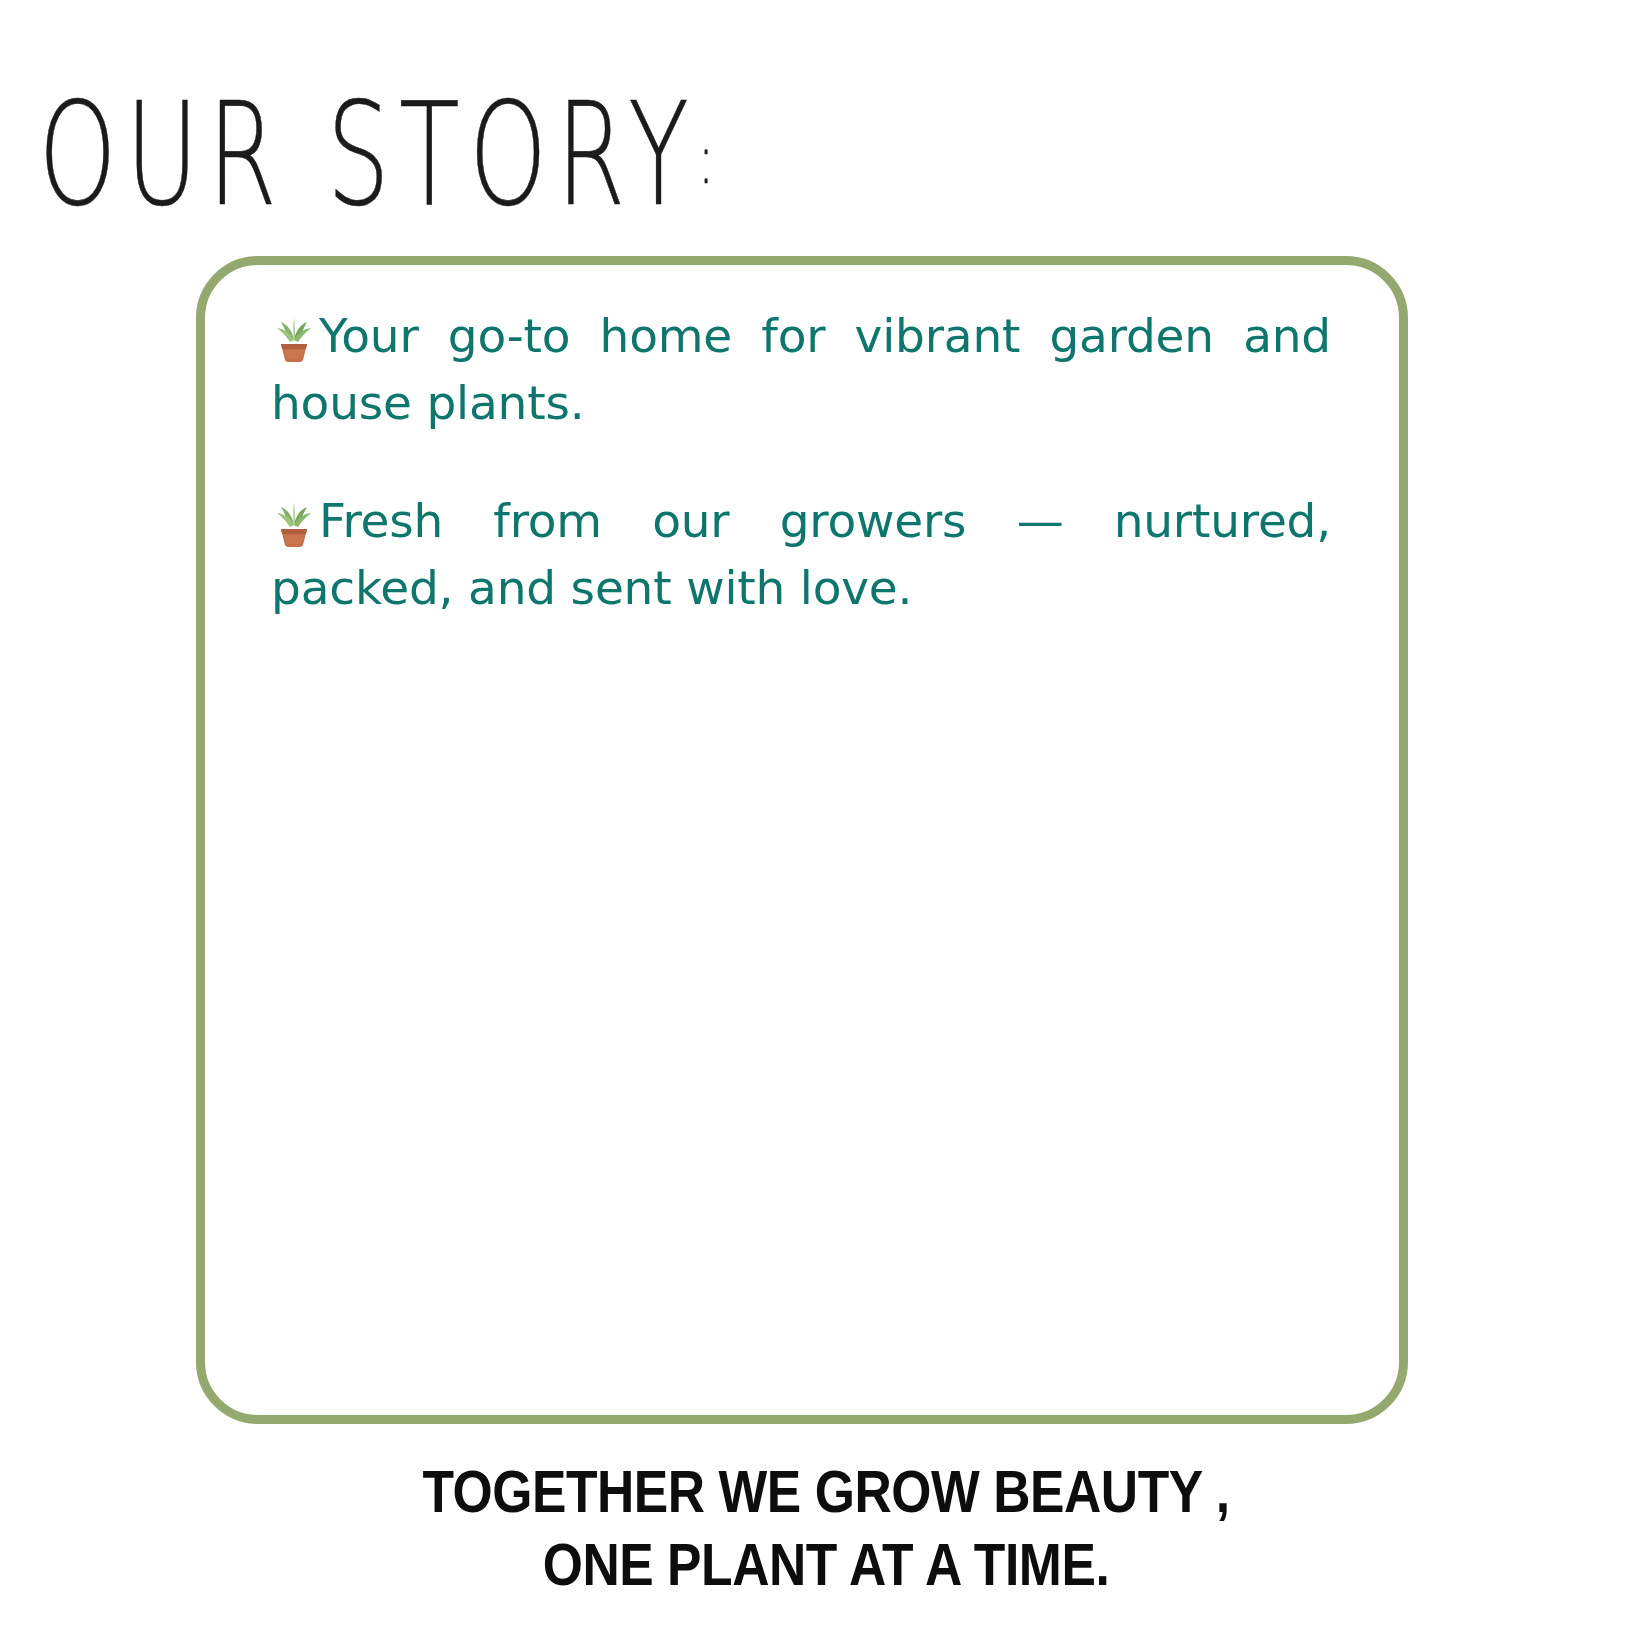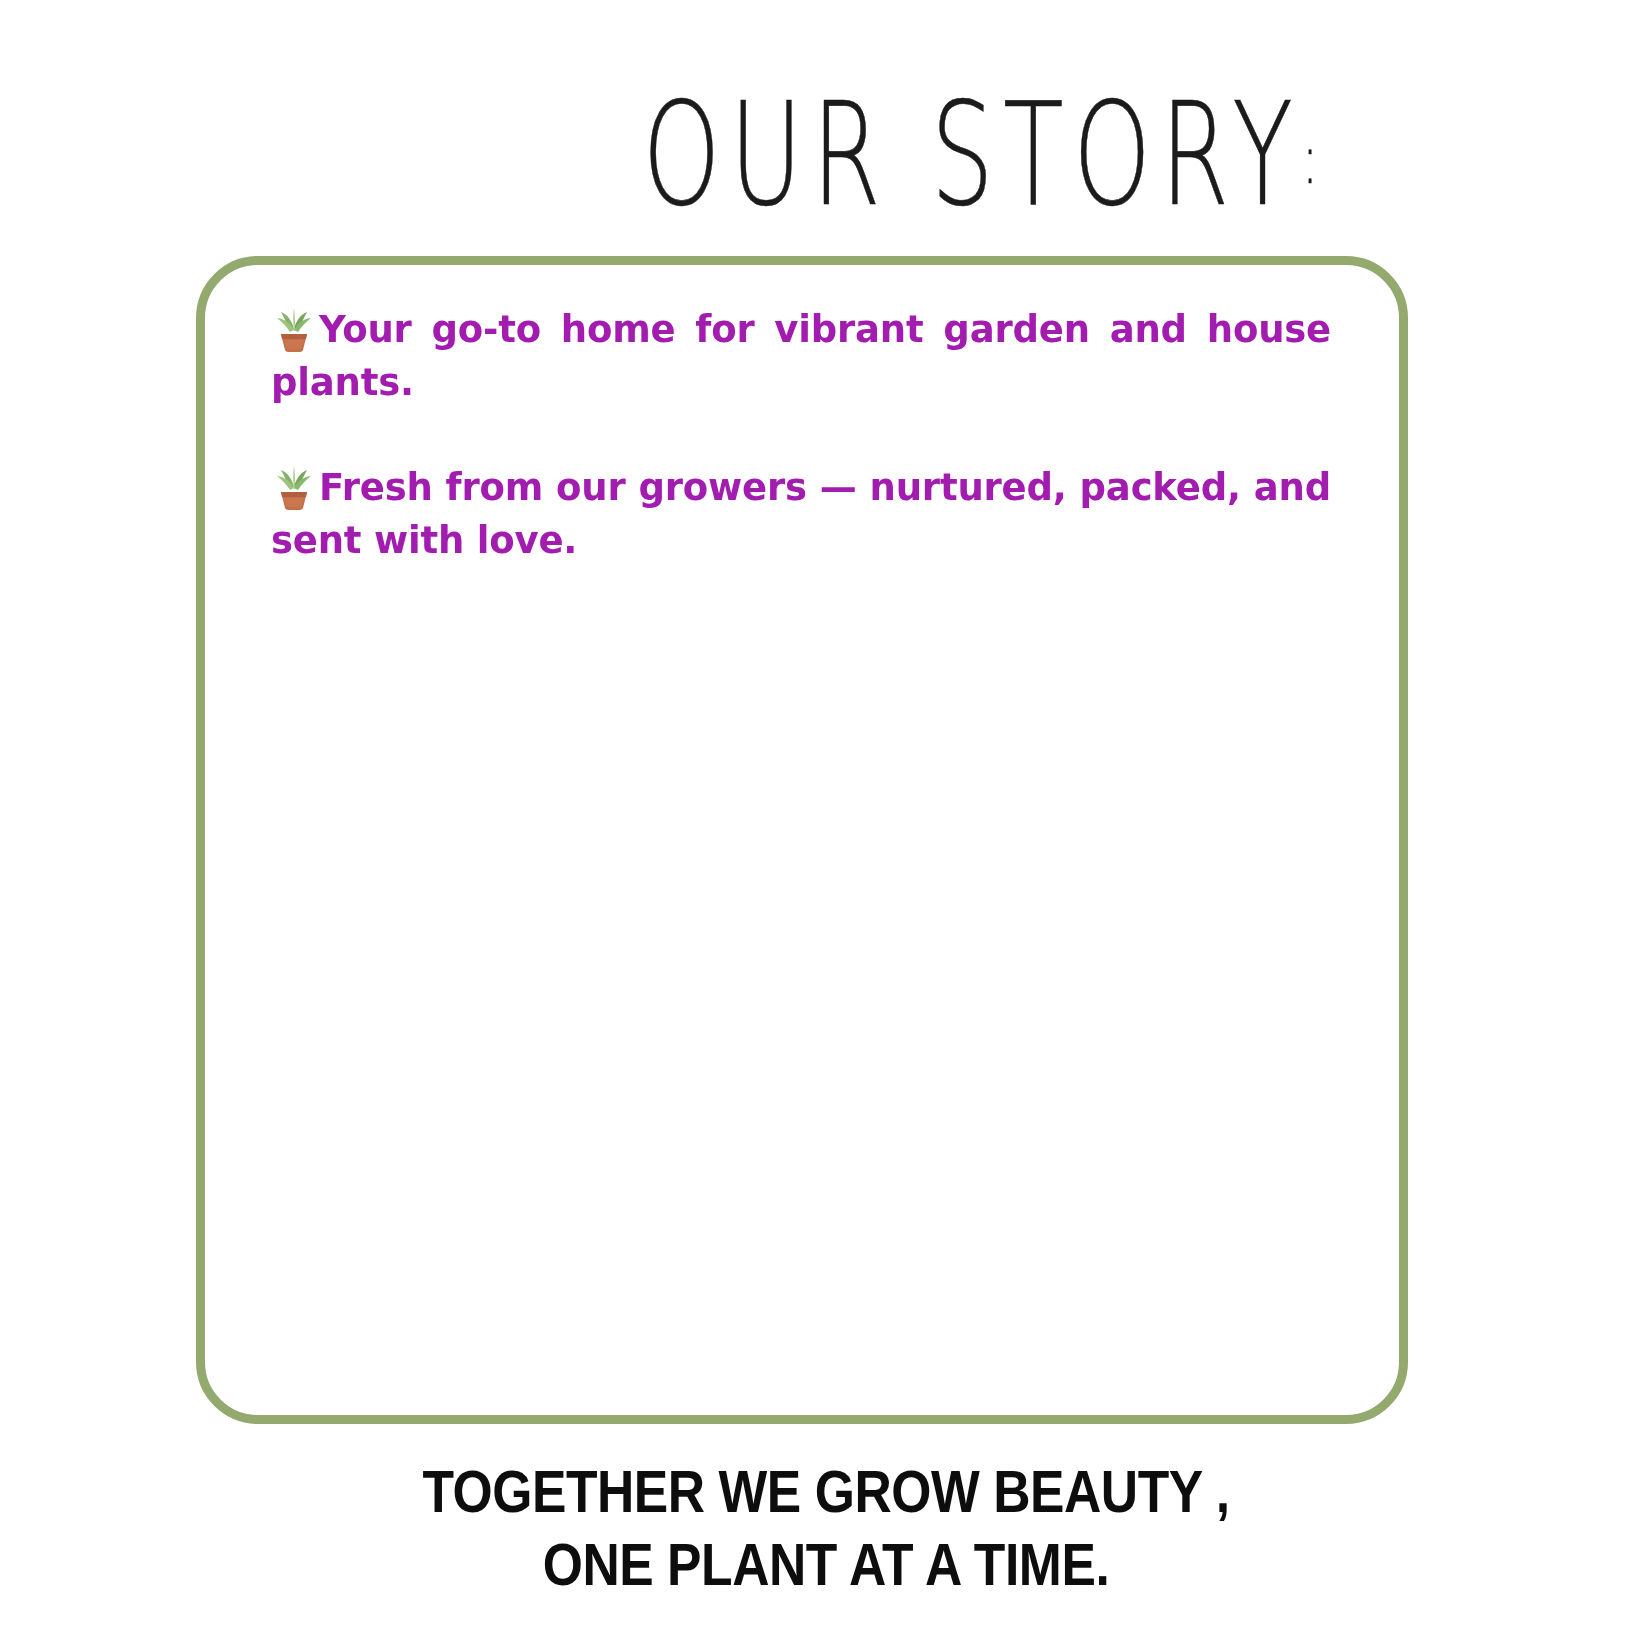"OUR STORY:" .title-wrap { left: 16px -> 9px; text-align: right -> left }
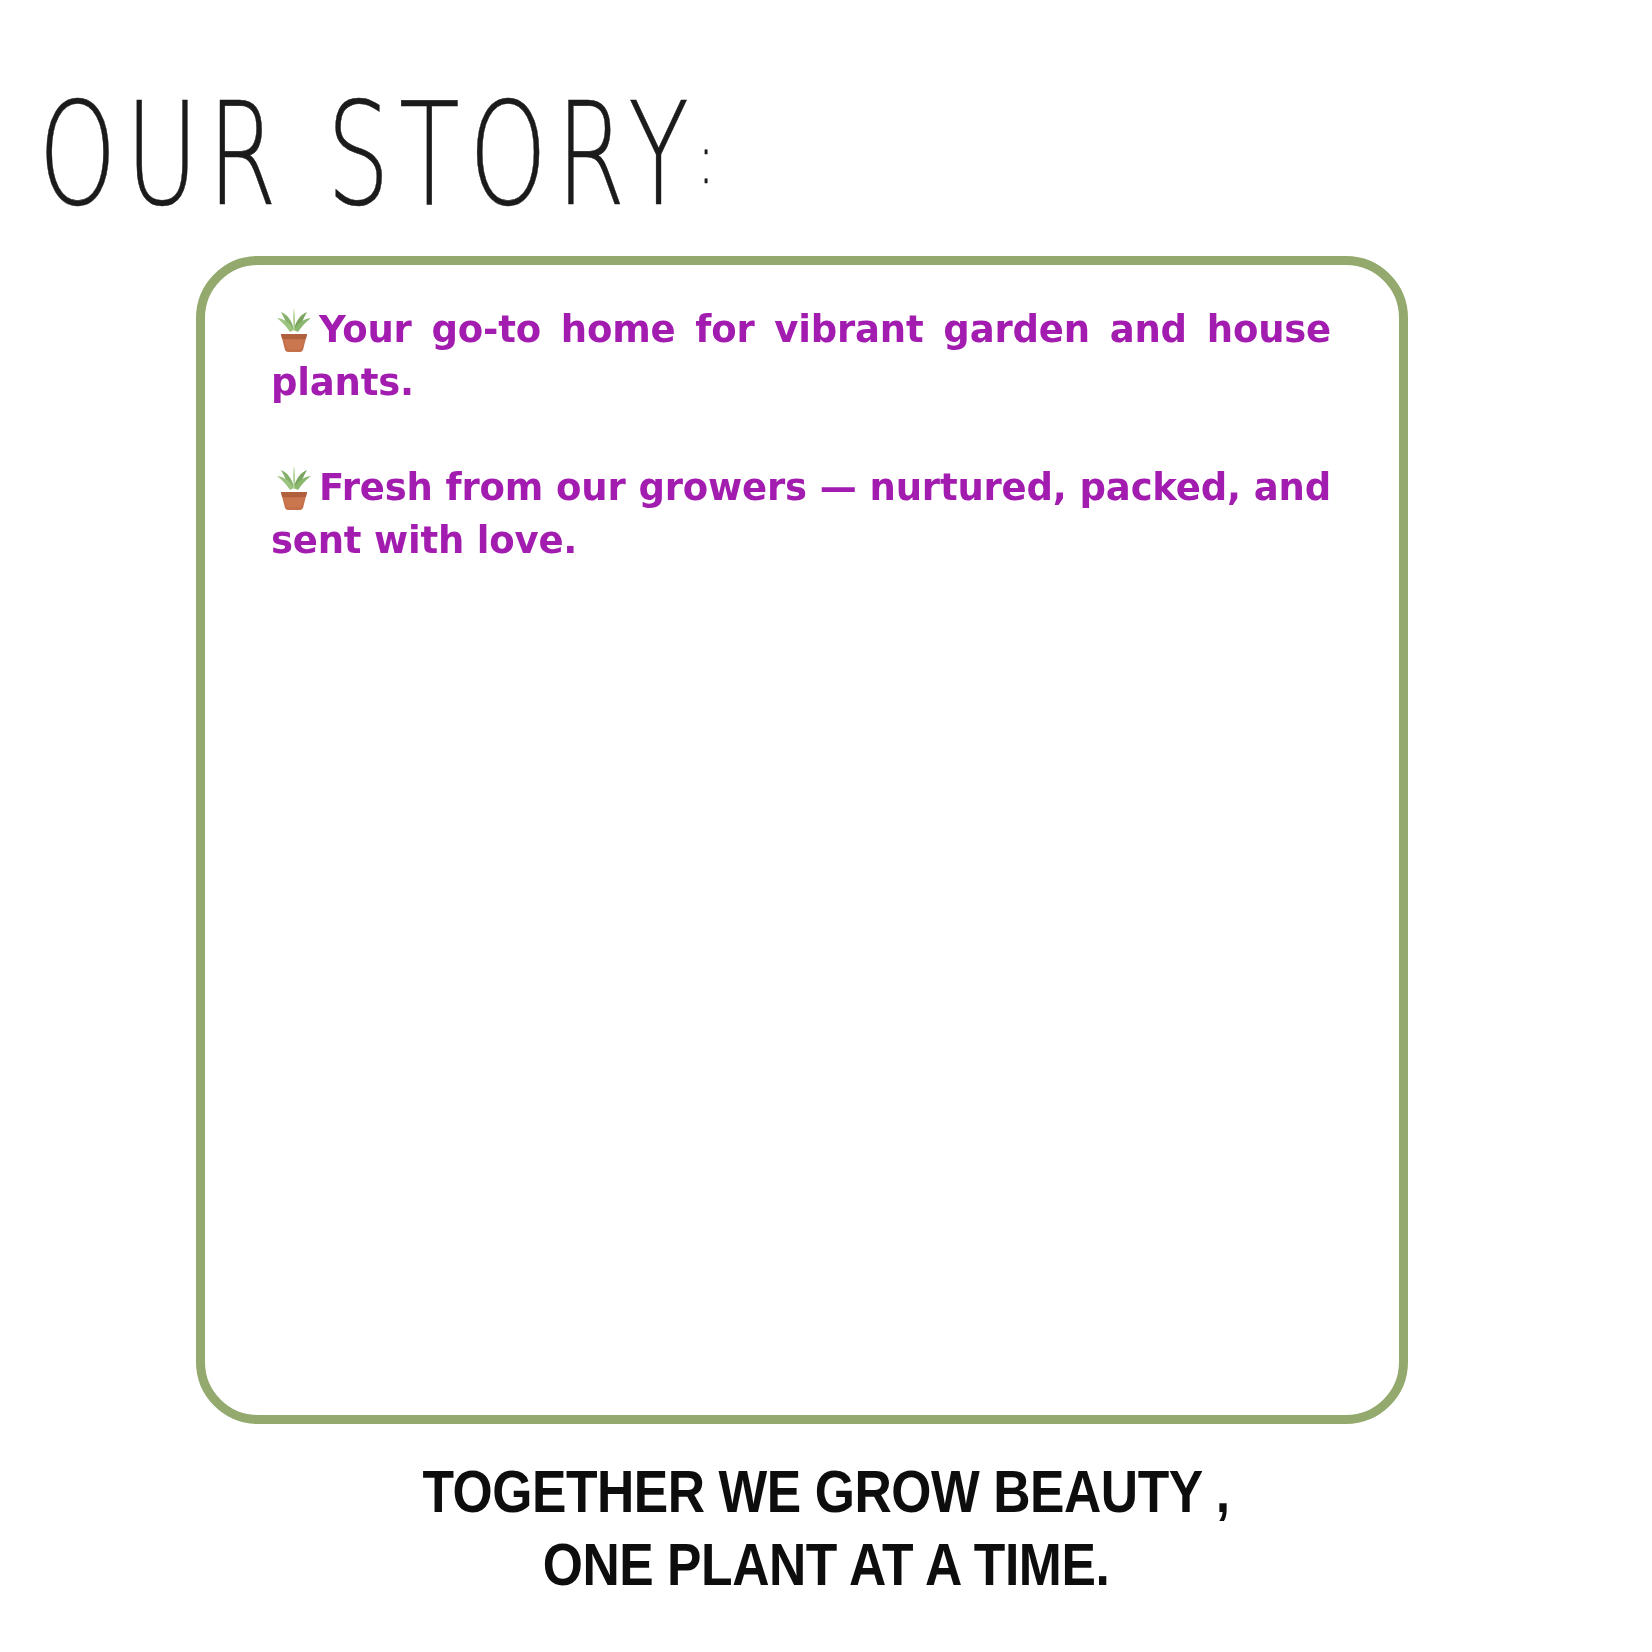"Your go-to home for vibrant" .bullet { color: #a21caf -> #0f766e; font-size: 37px -> 47px; font-weight: 700 -> 400 }
